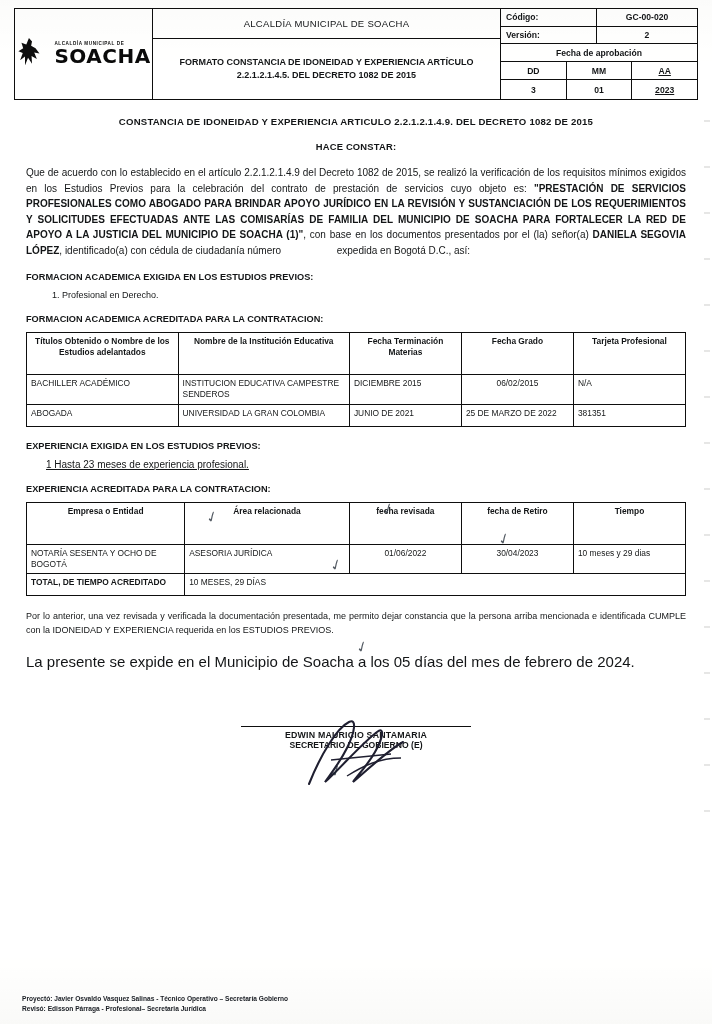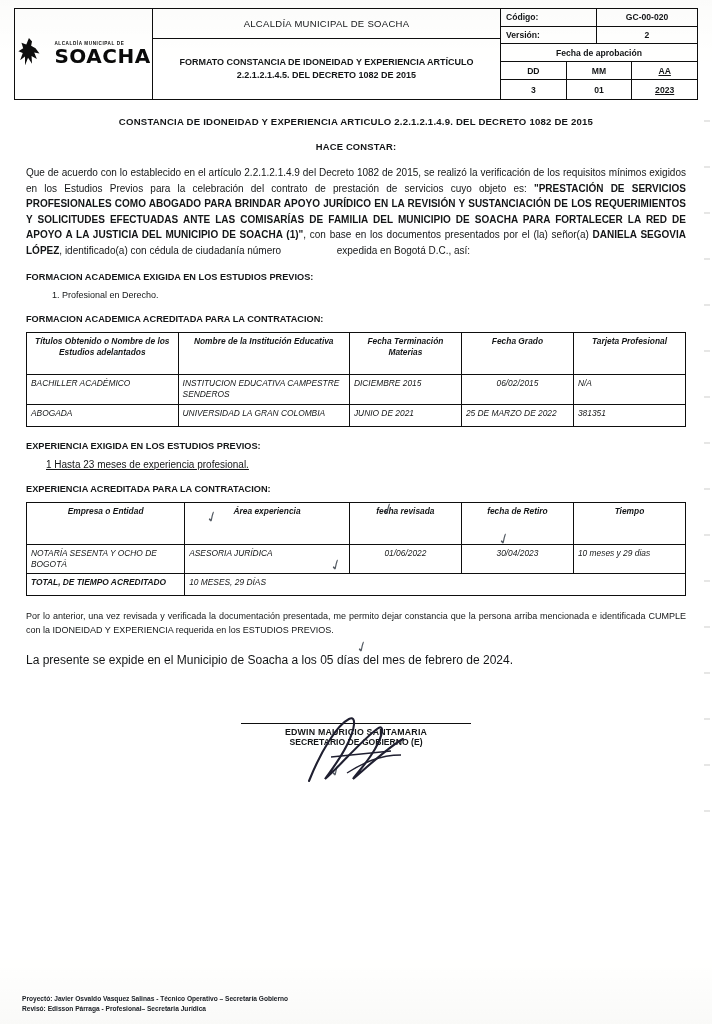"Títulos Obtenido o Nombre de" table.grid th, table.grid td { font-style: italic -> none }
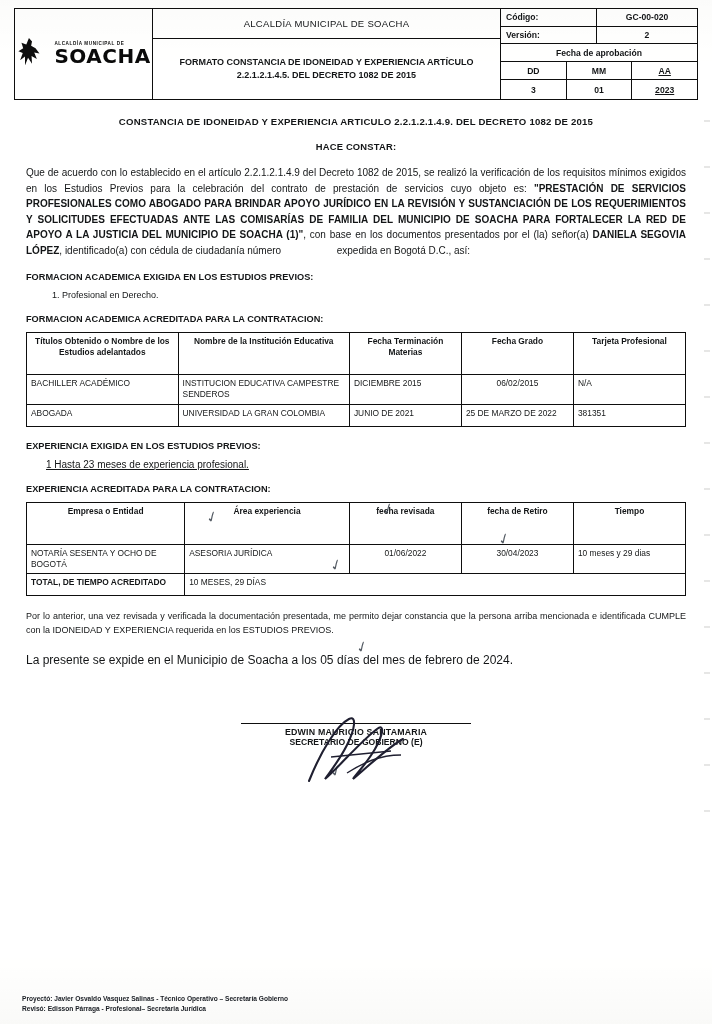"Área experiencia" th { text: experiencia -> relacionada }
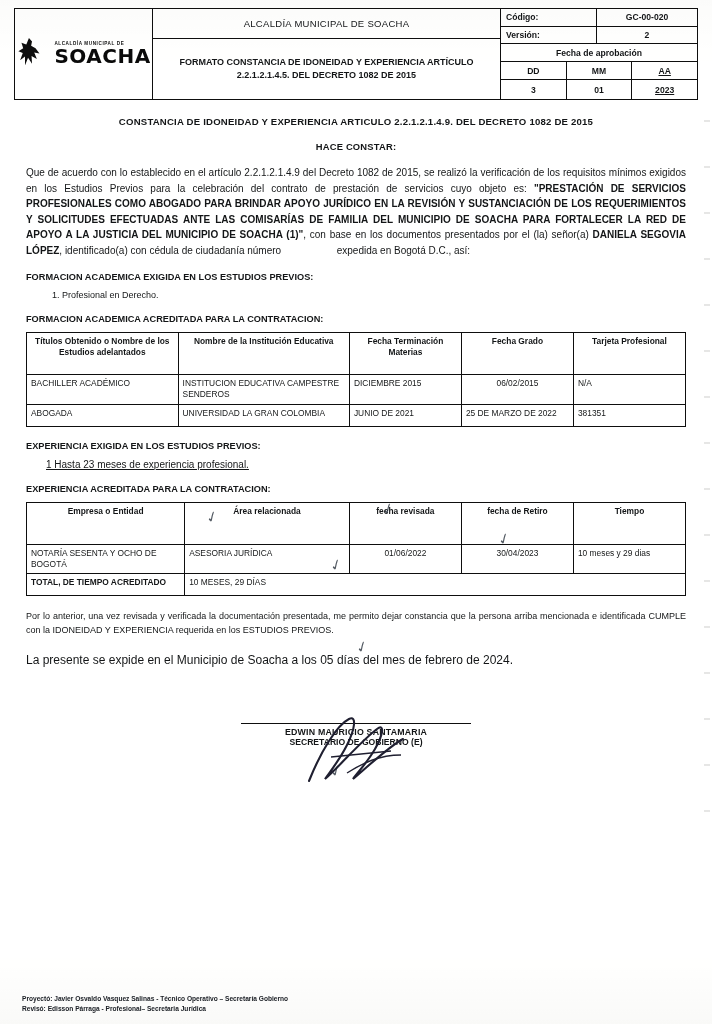"La presente se expide en" .closing2 { font-size: 12px -> 15px }
